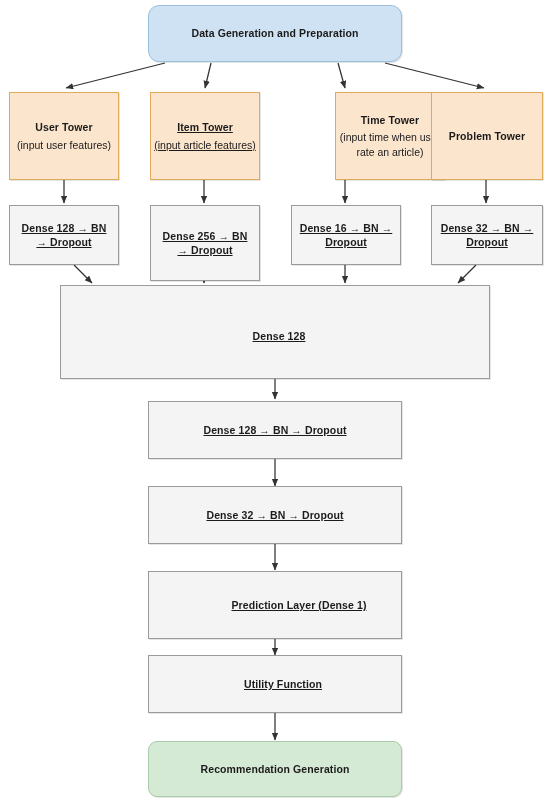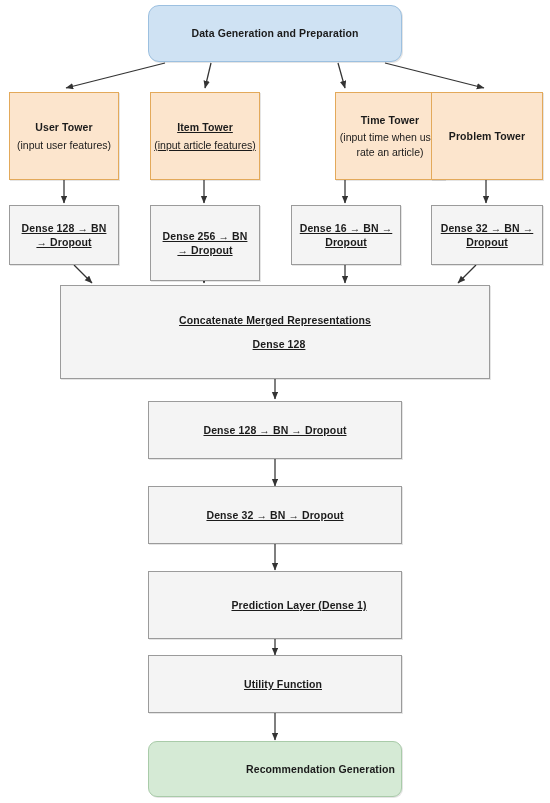"Concatenate Merged Representations" div.title { html: <div>Concatenate Merged Representations</div> -> none }
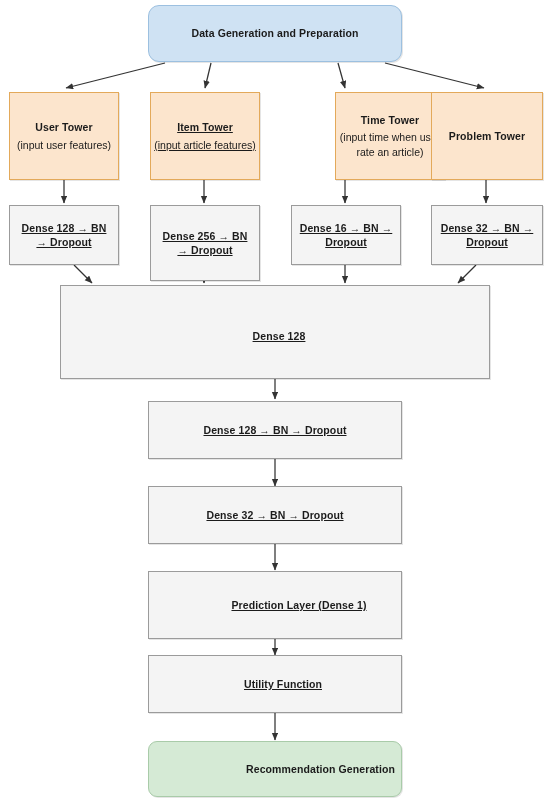"Recommendation Generation" .n-result { align-items: flex-end -> none }
